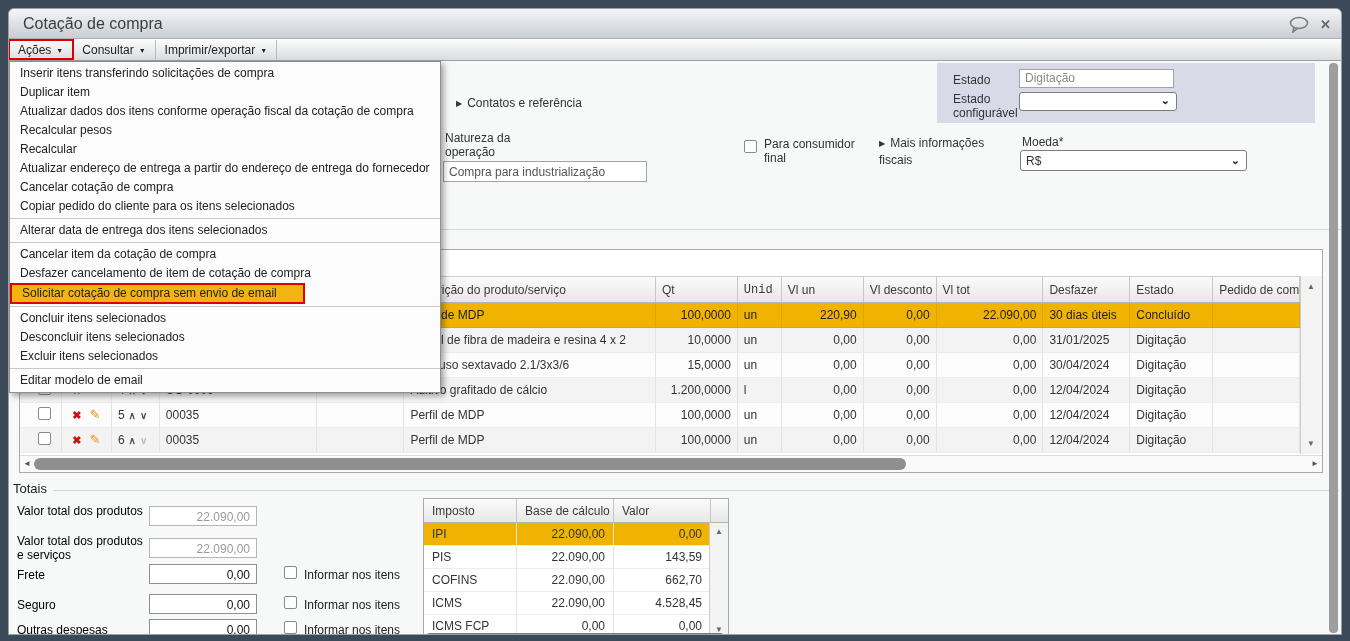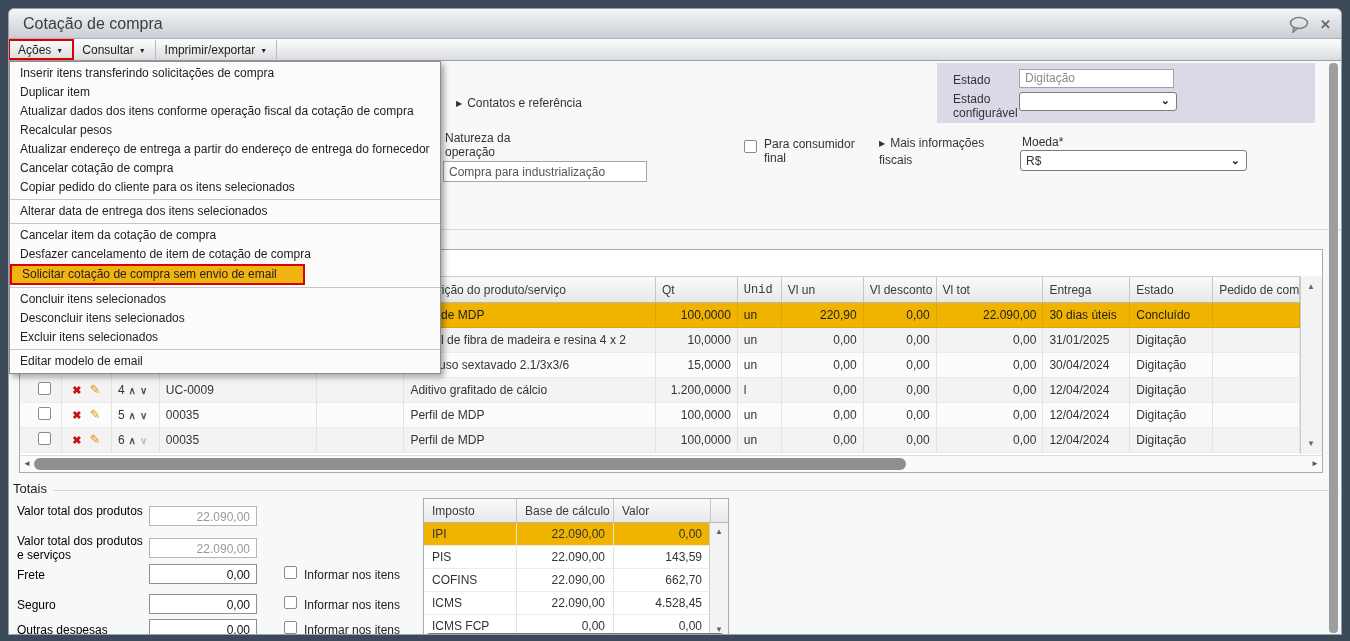"Recalcular" div.menu-item { html: none -> <div>Recalcular</div> }
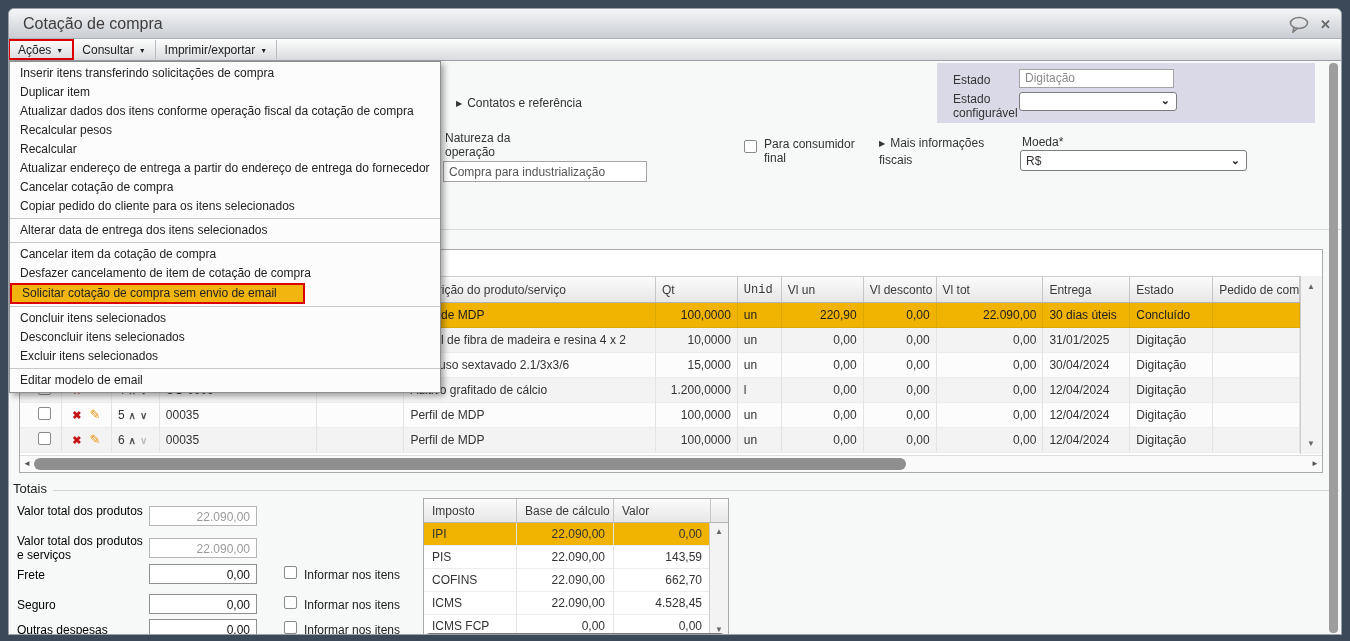"Entrega" div.hc { text: Entrega -> Desfazer }
